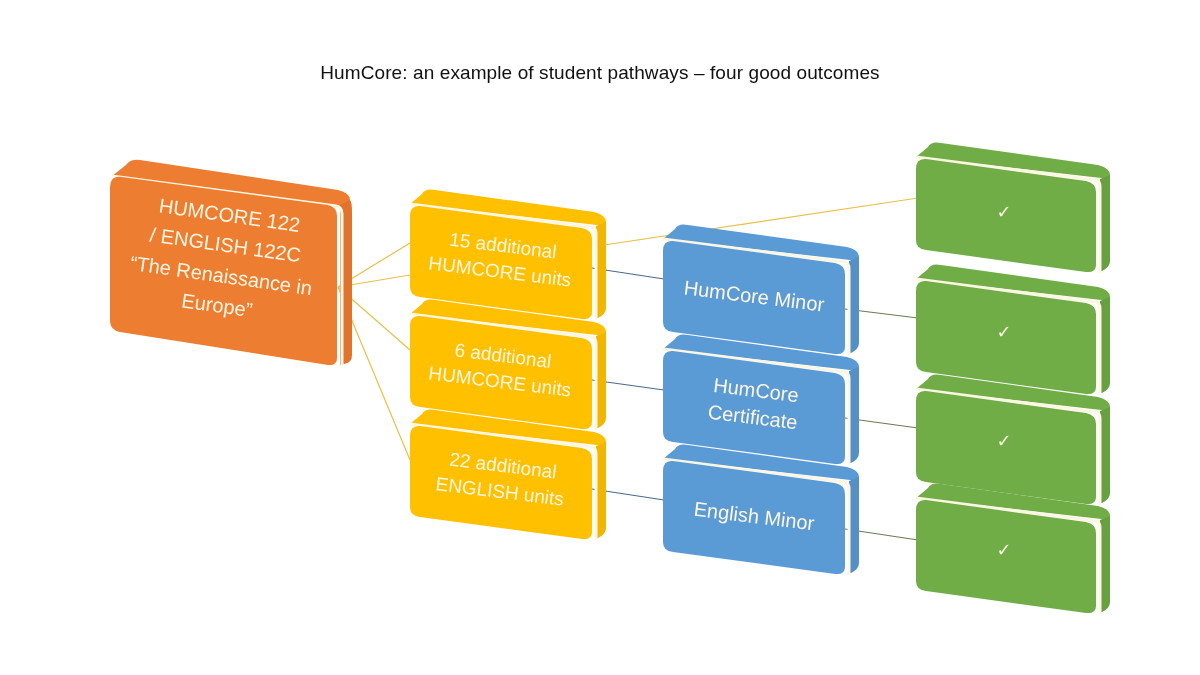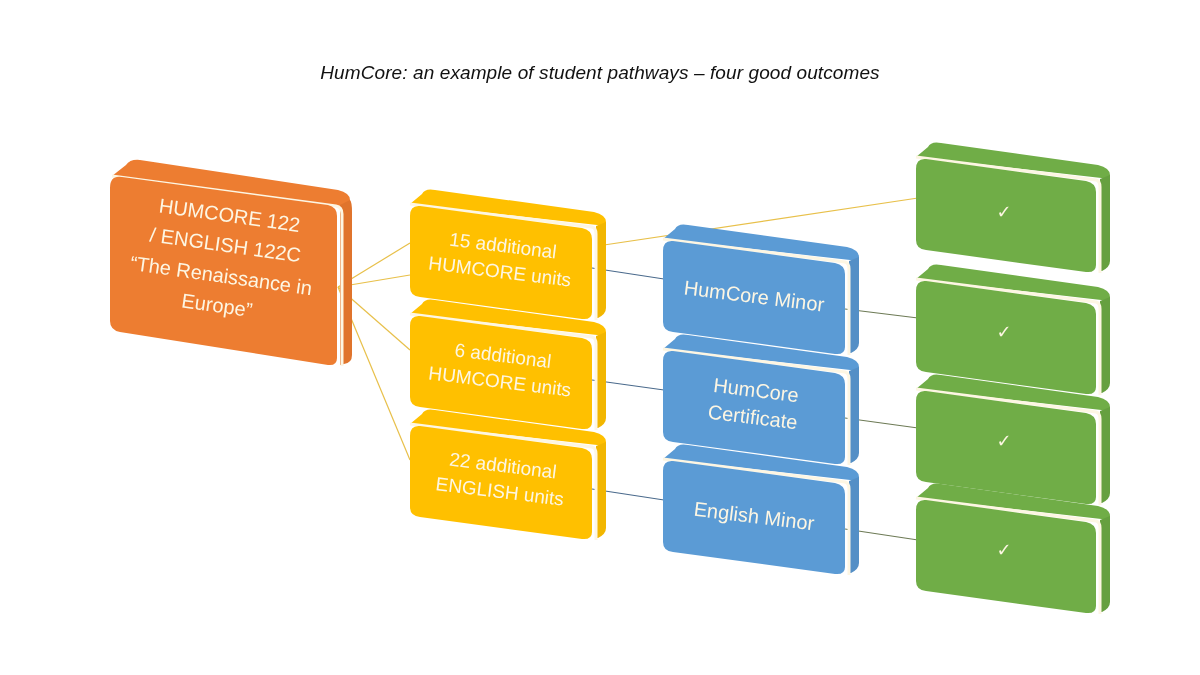"HumCore: an example of student" .title { font-style: italic -> none }
